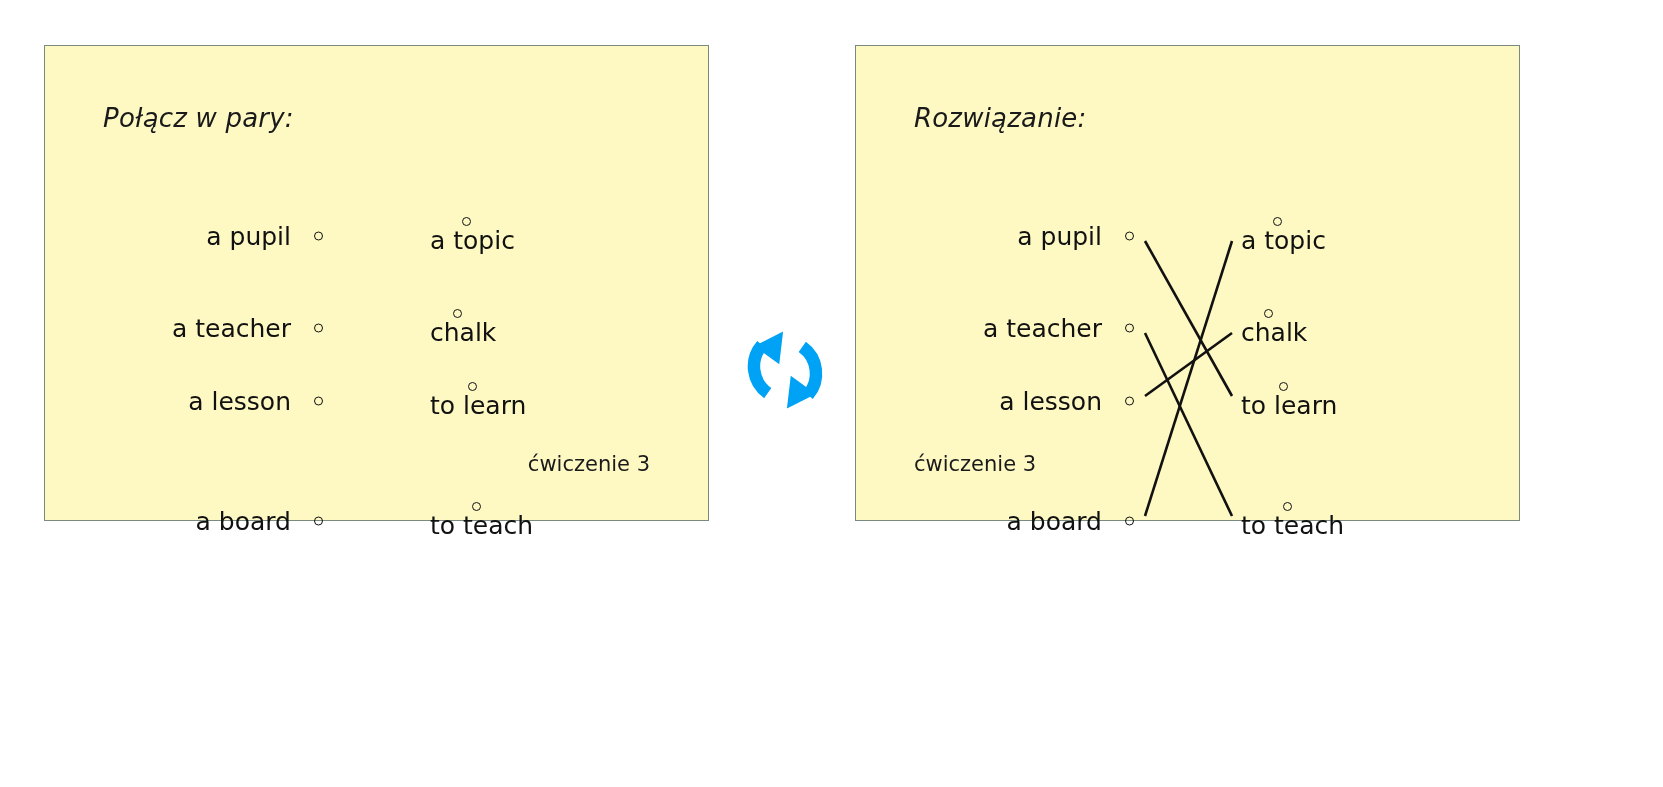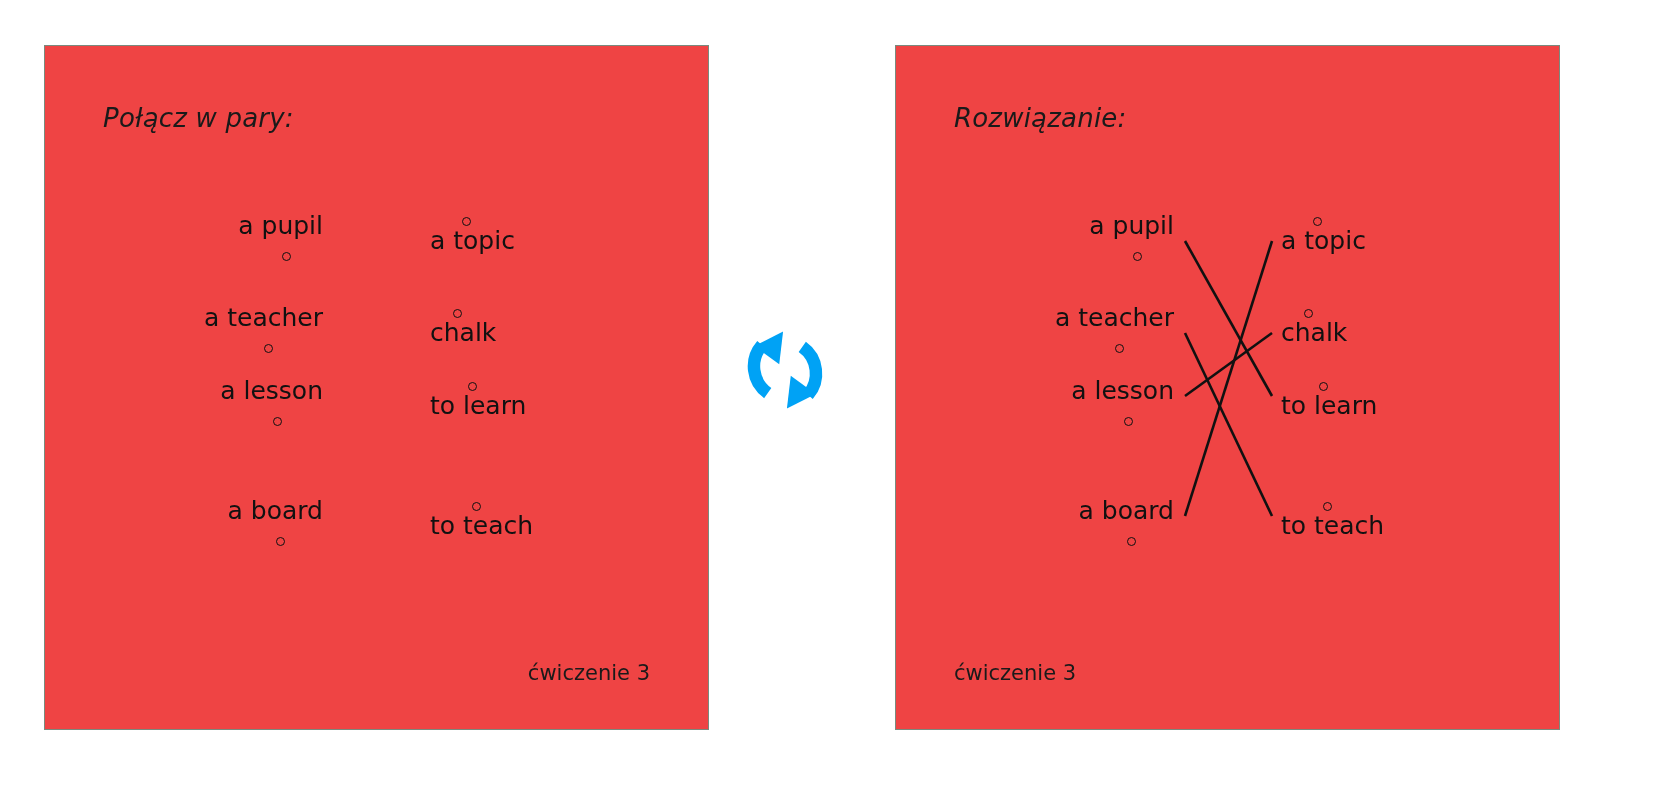"Połącz w pary:" .panel { background: #ef4444 -> #fef9c3; height: 685px -> 476px }
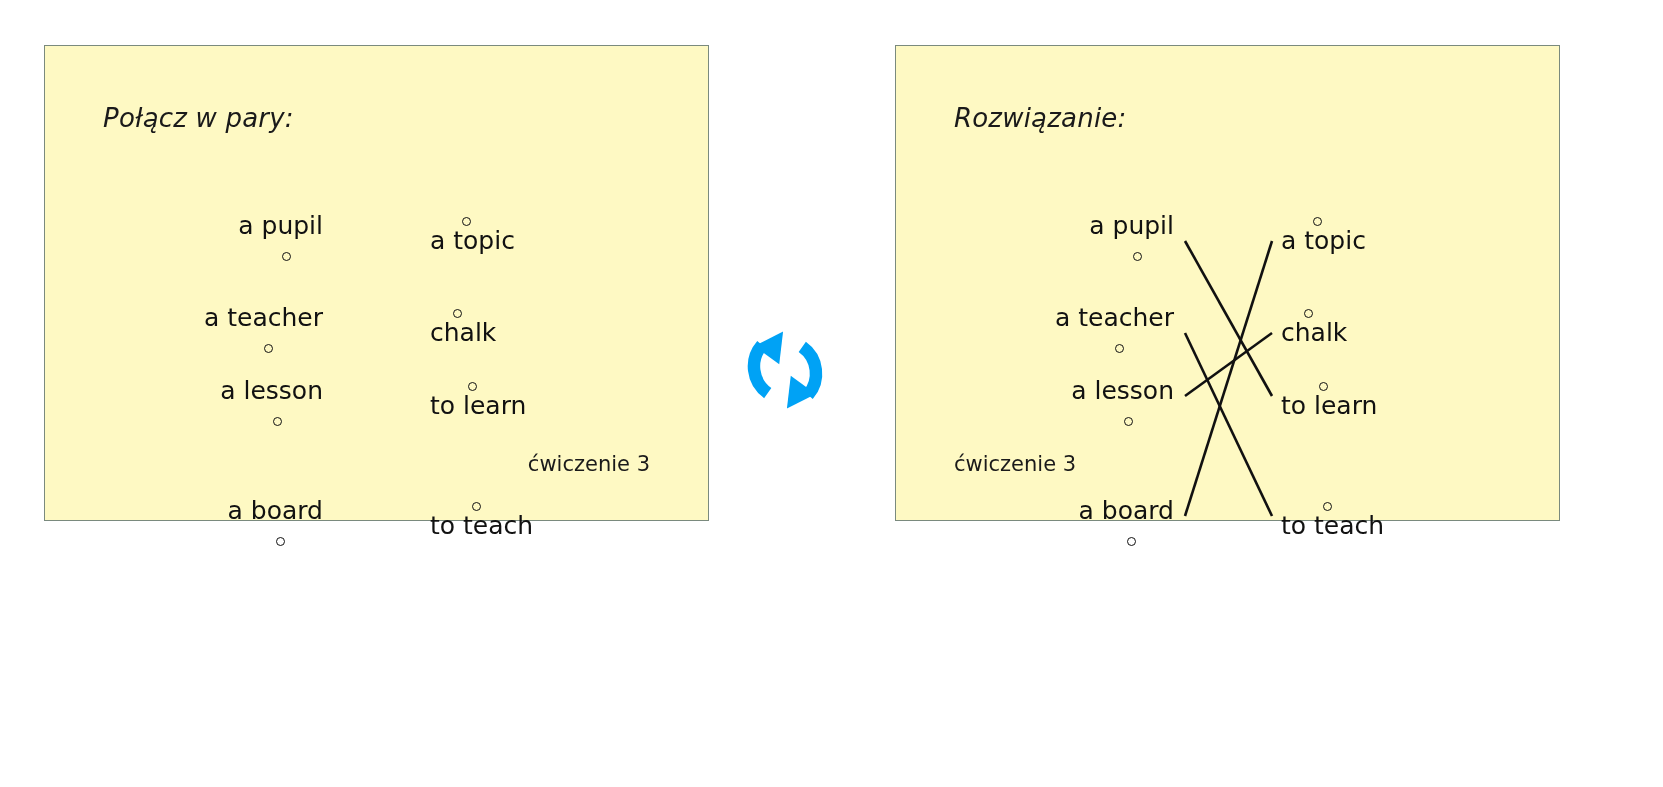"Rozwiązanie:" #panel-right { left: 895px -> 855px }
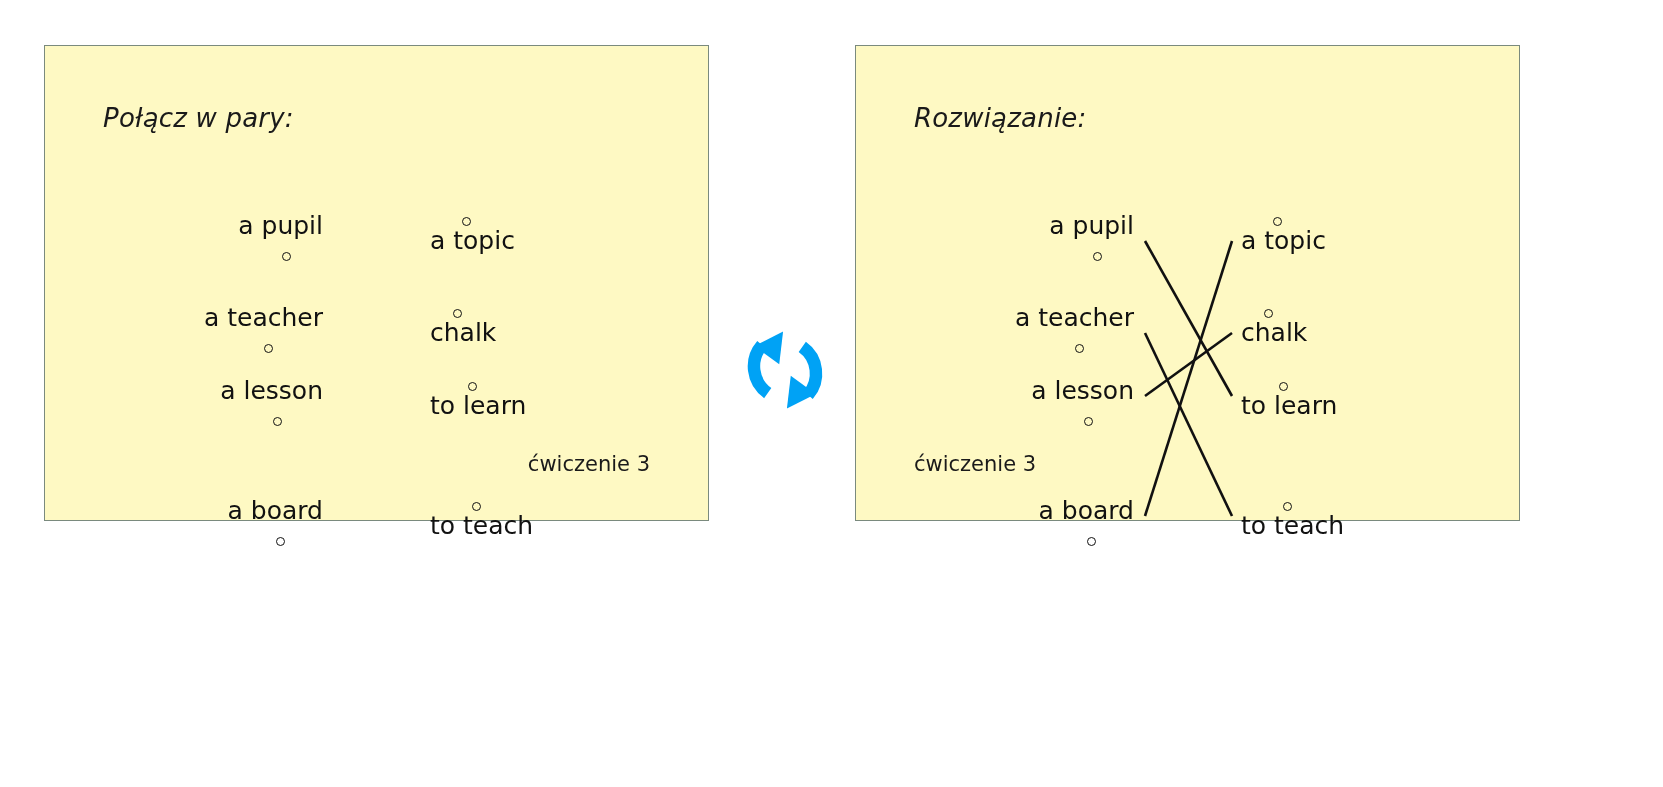"a pupil" .side-left { flex-direction: column -> row }
